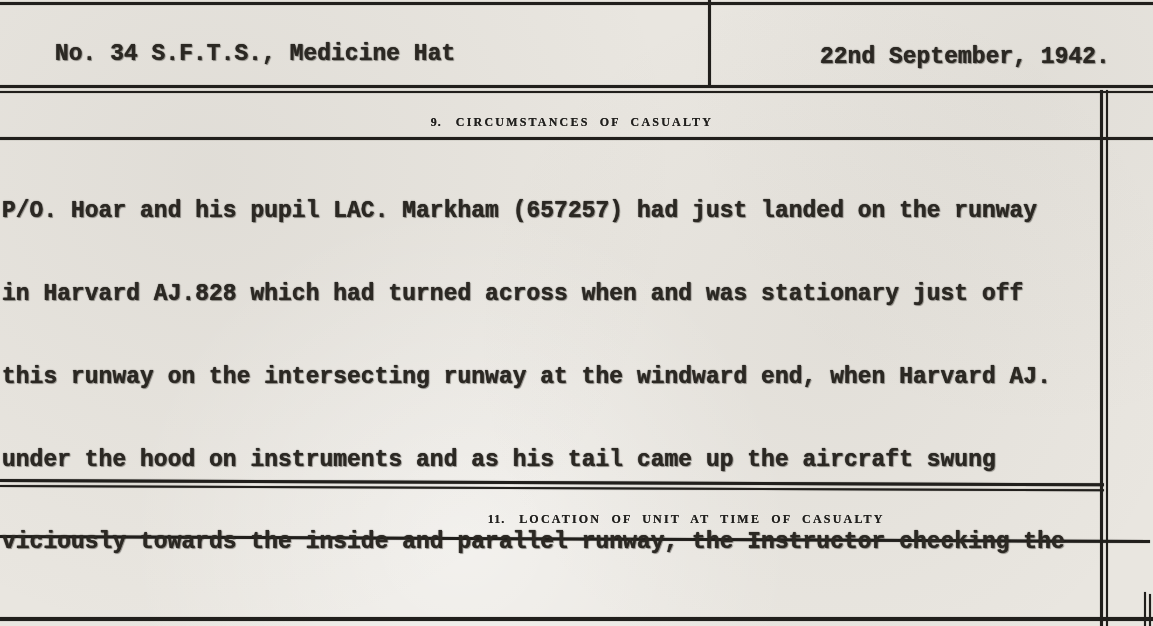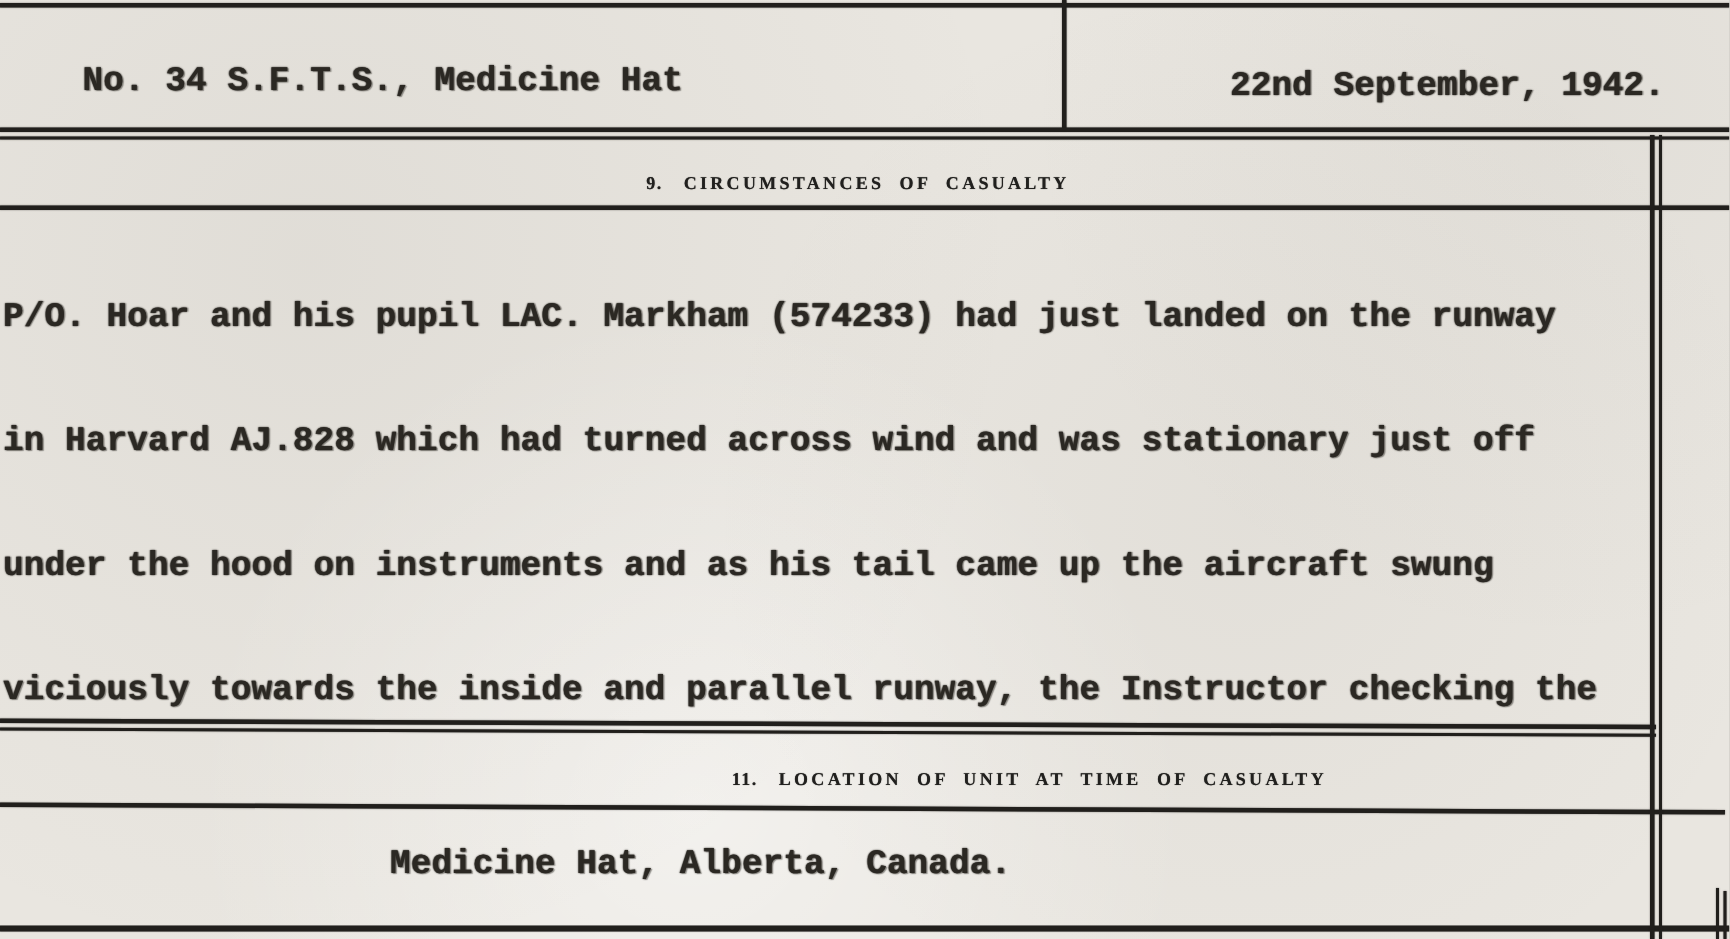"P/O. Hoar and his pupil" div.tline { text: 574233 -> 657257 }
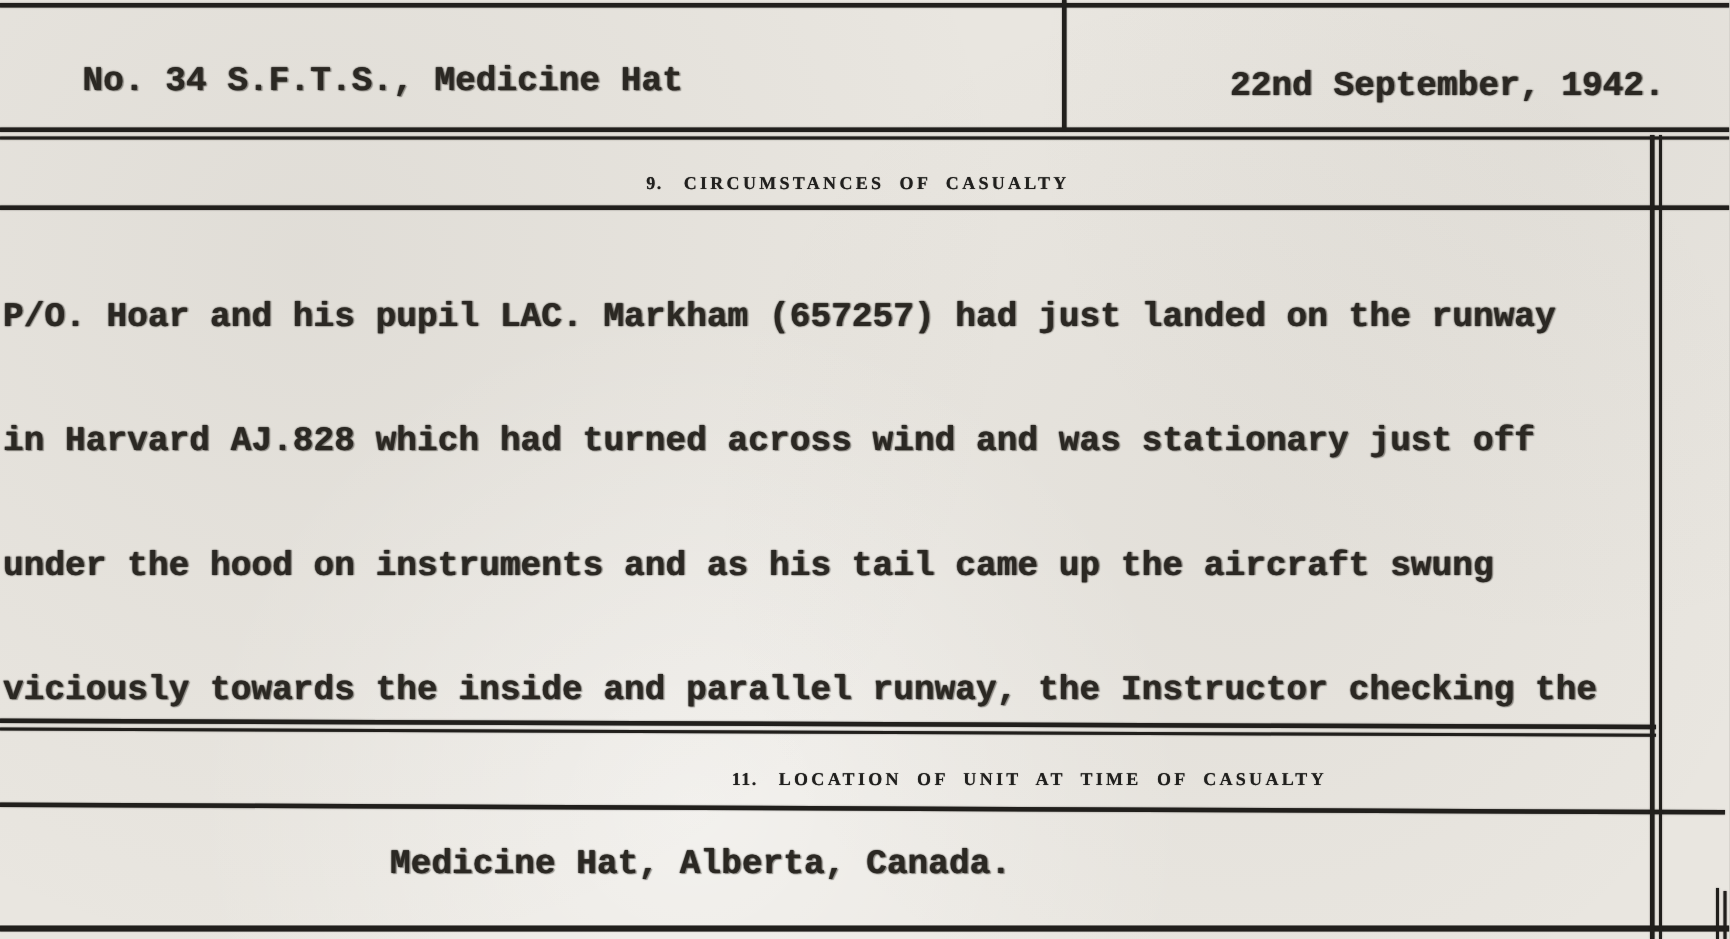"in Harvard AJ.828 which had" div.tline { text: wind -> when }
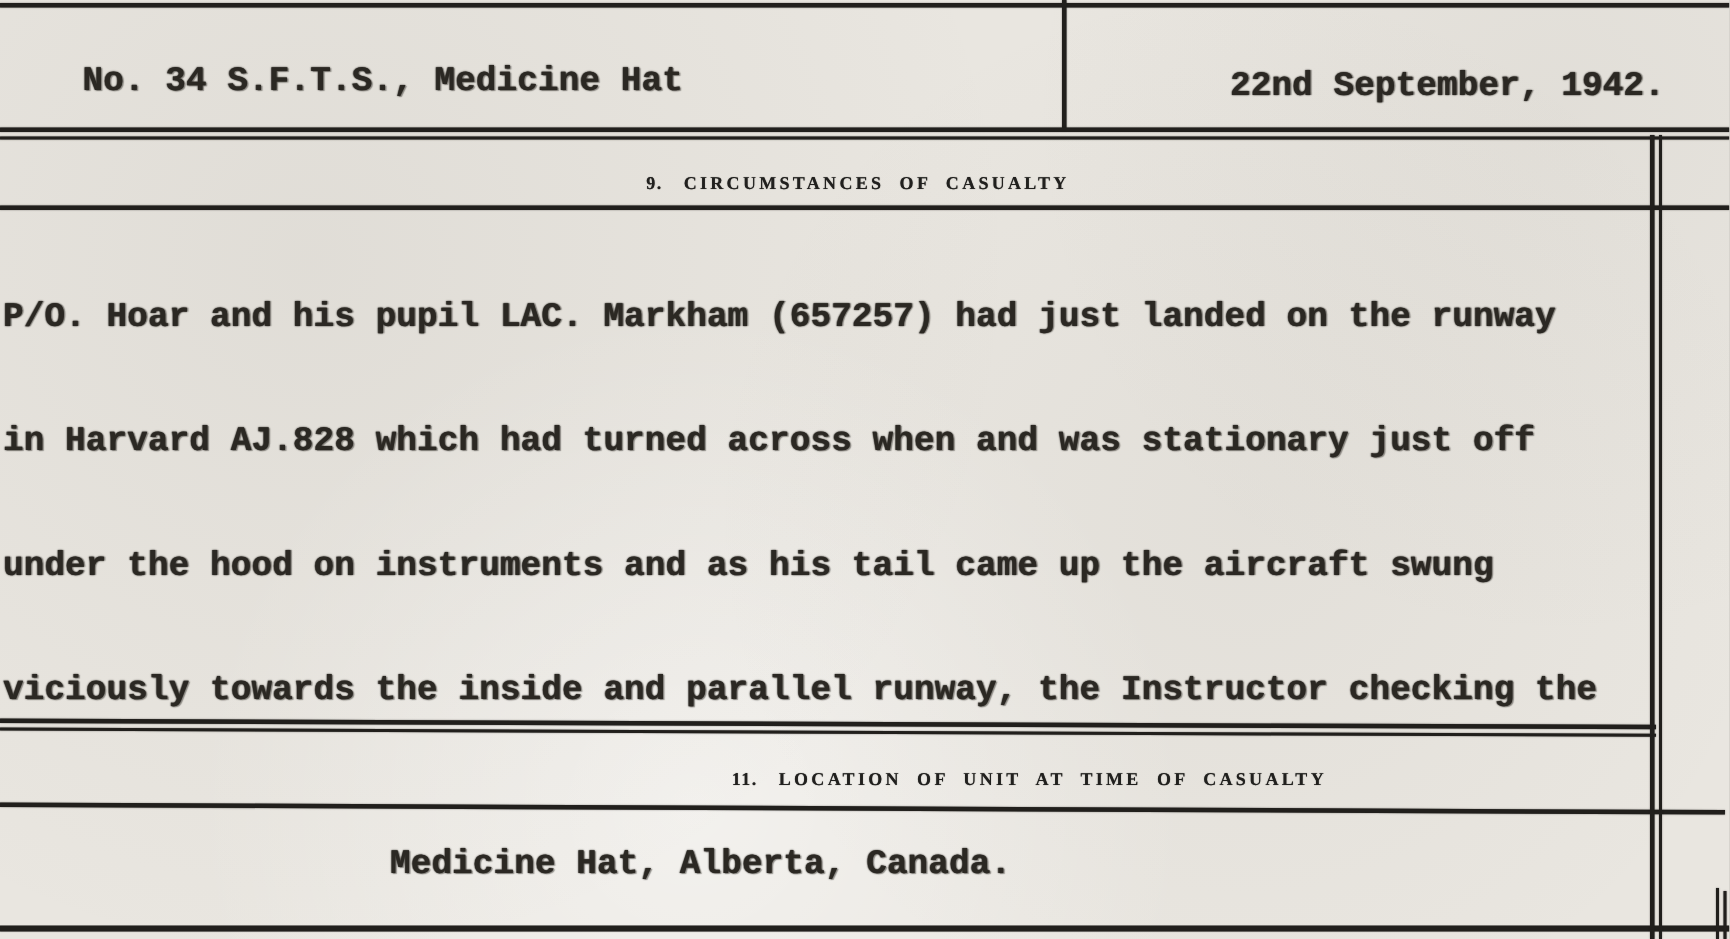"this runway on the intersecting" div.tline { html: none -> <div>this runway on the intersecting runway at the windward end, when Harvard AJ.</div> }
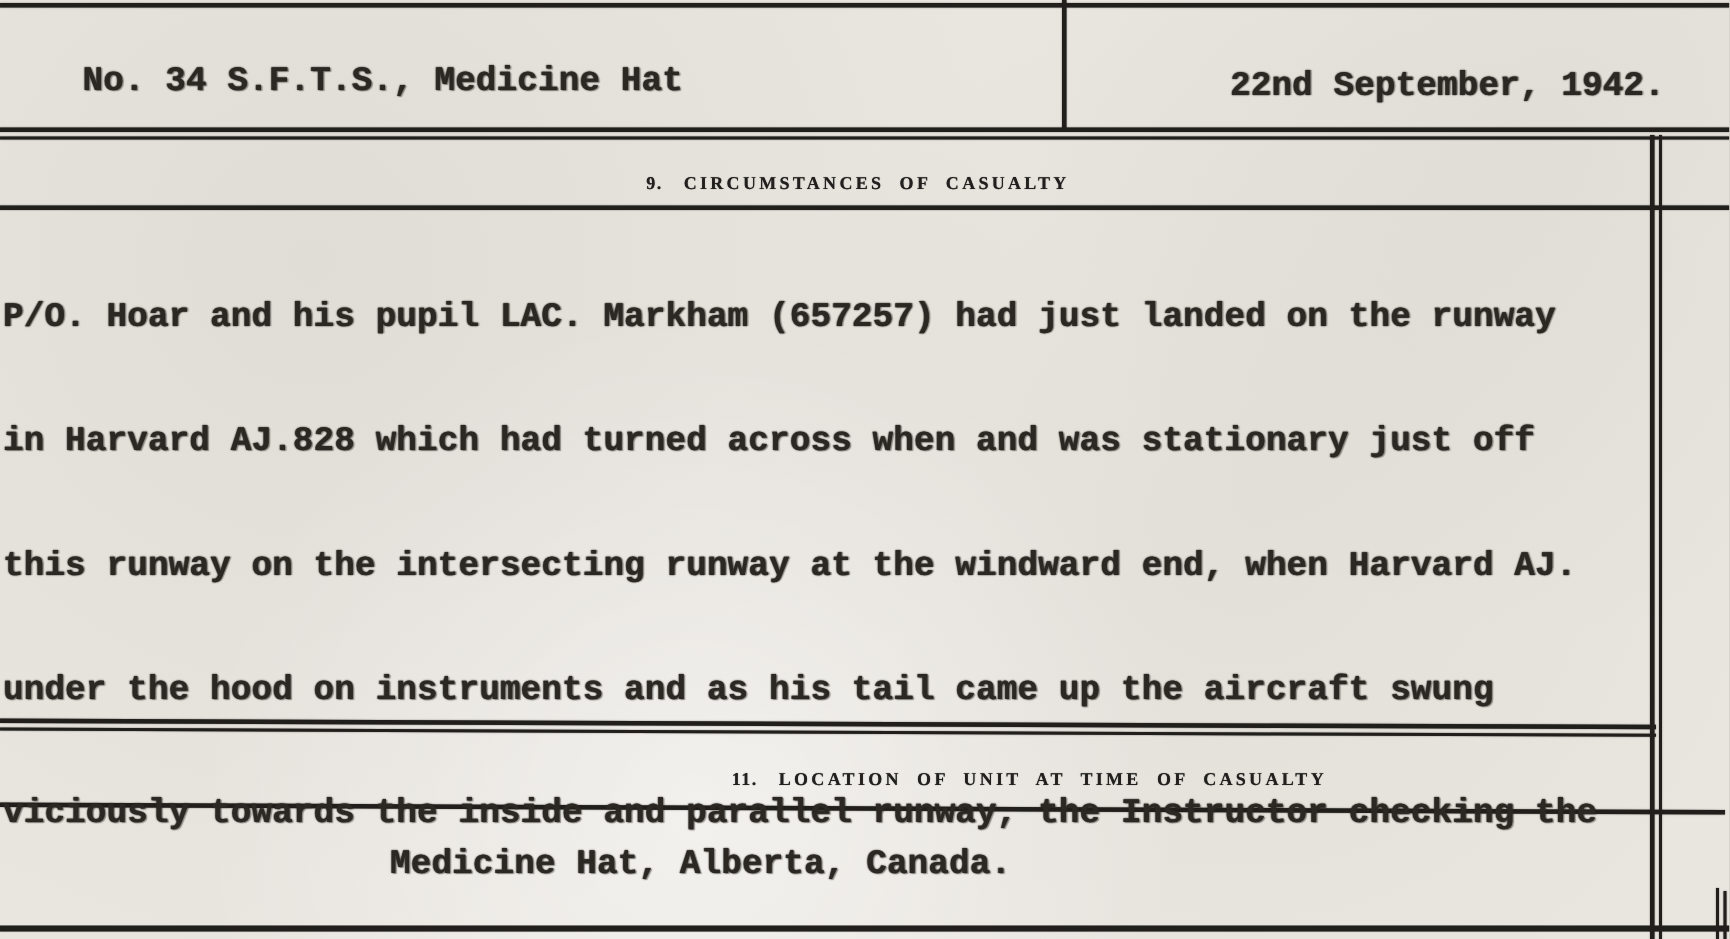"Medicine Hat, Alberta, Canada." div.typed { html: <div>Medicine Hat, Alberta, Canada.</div> -> none }
